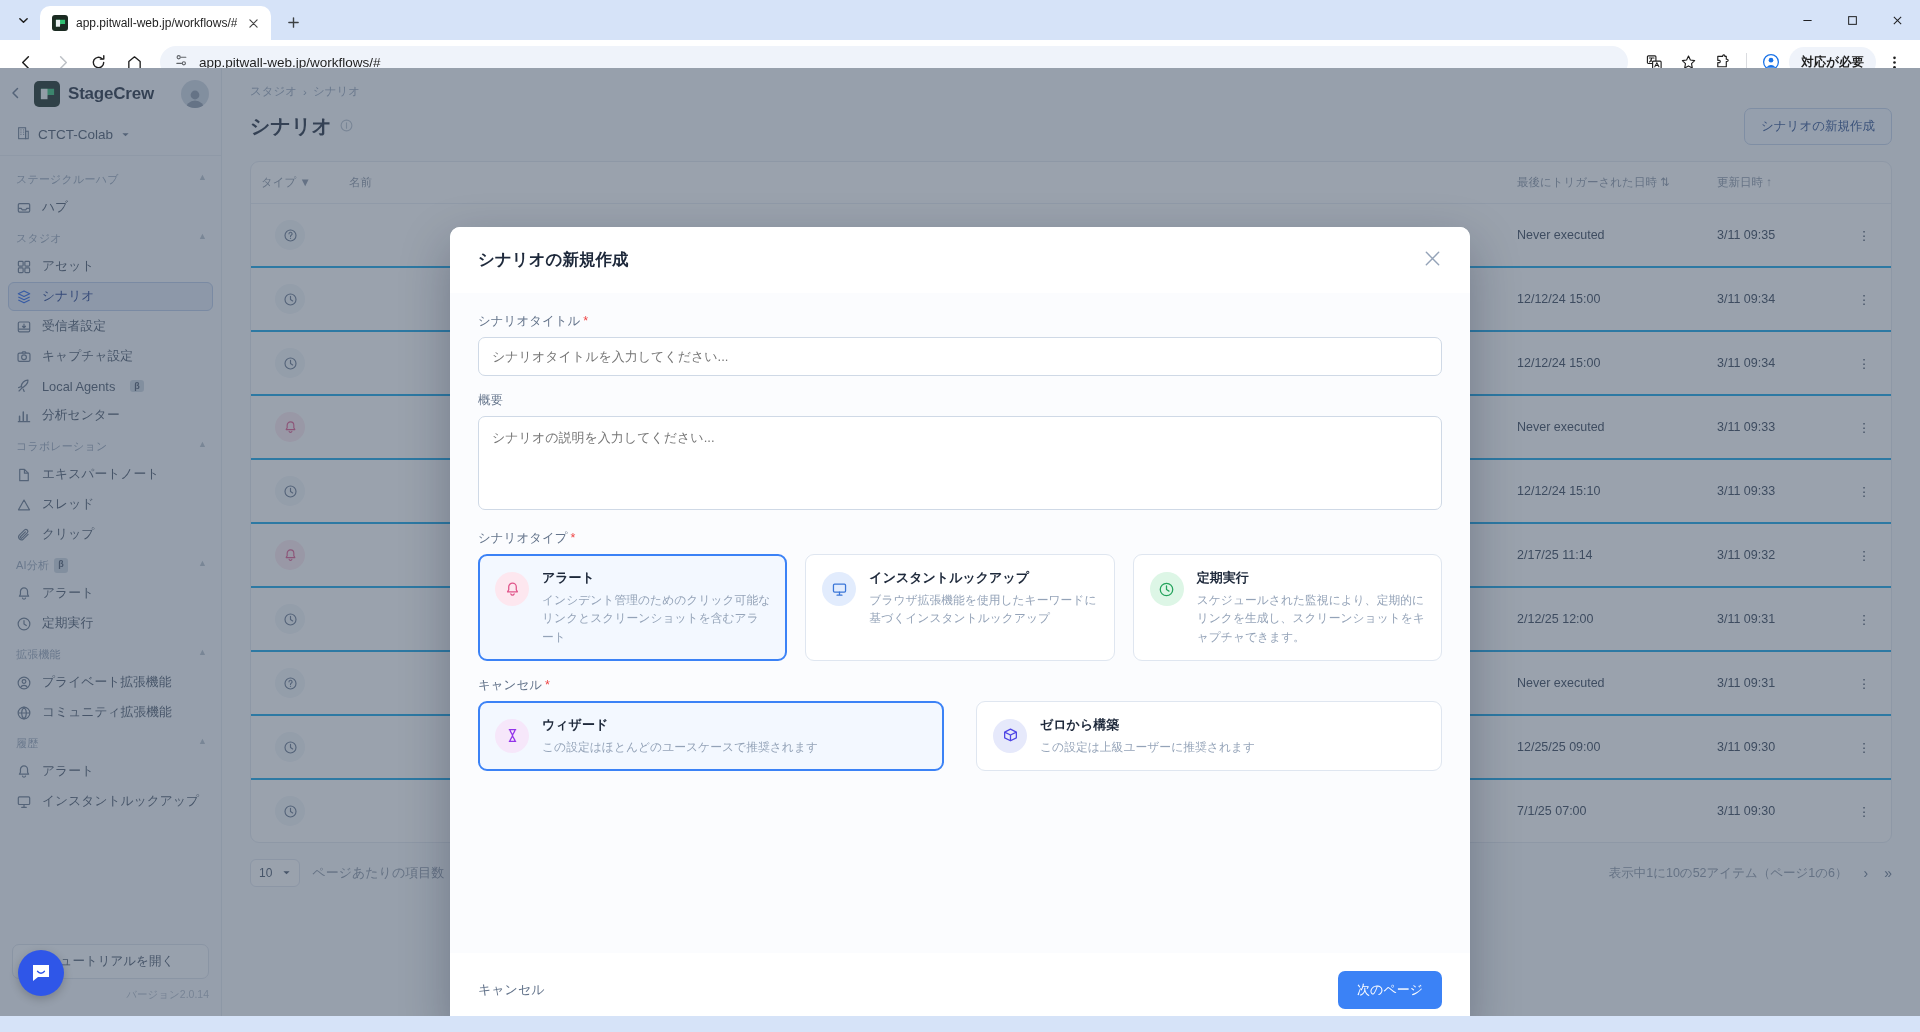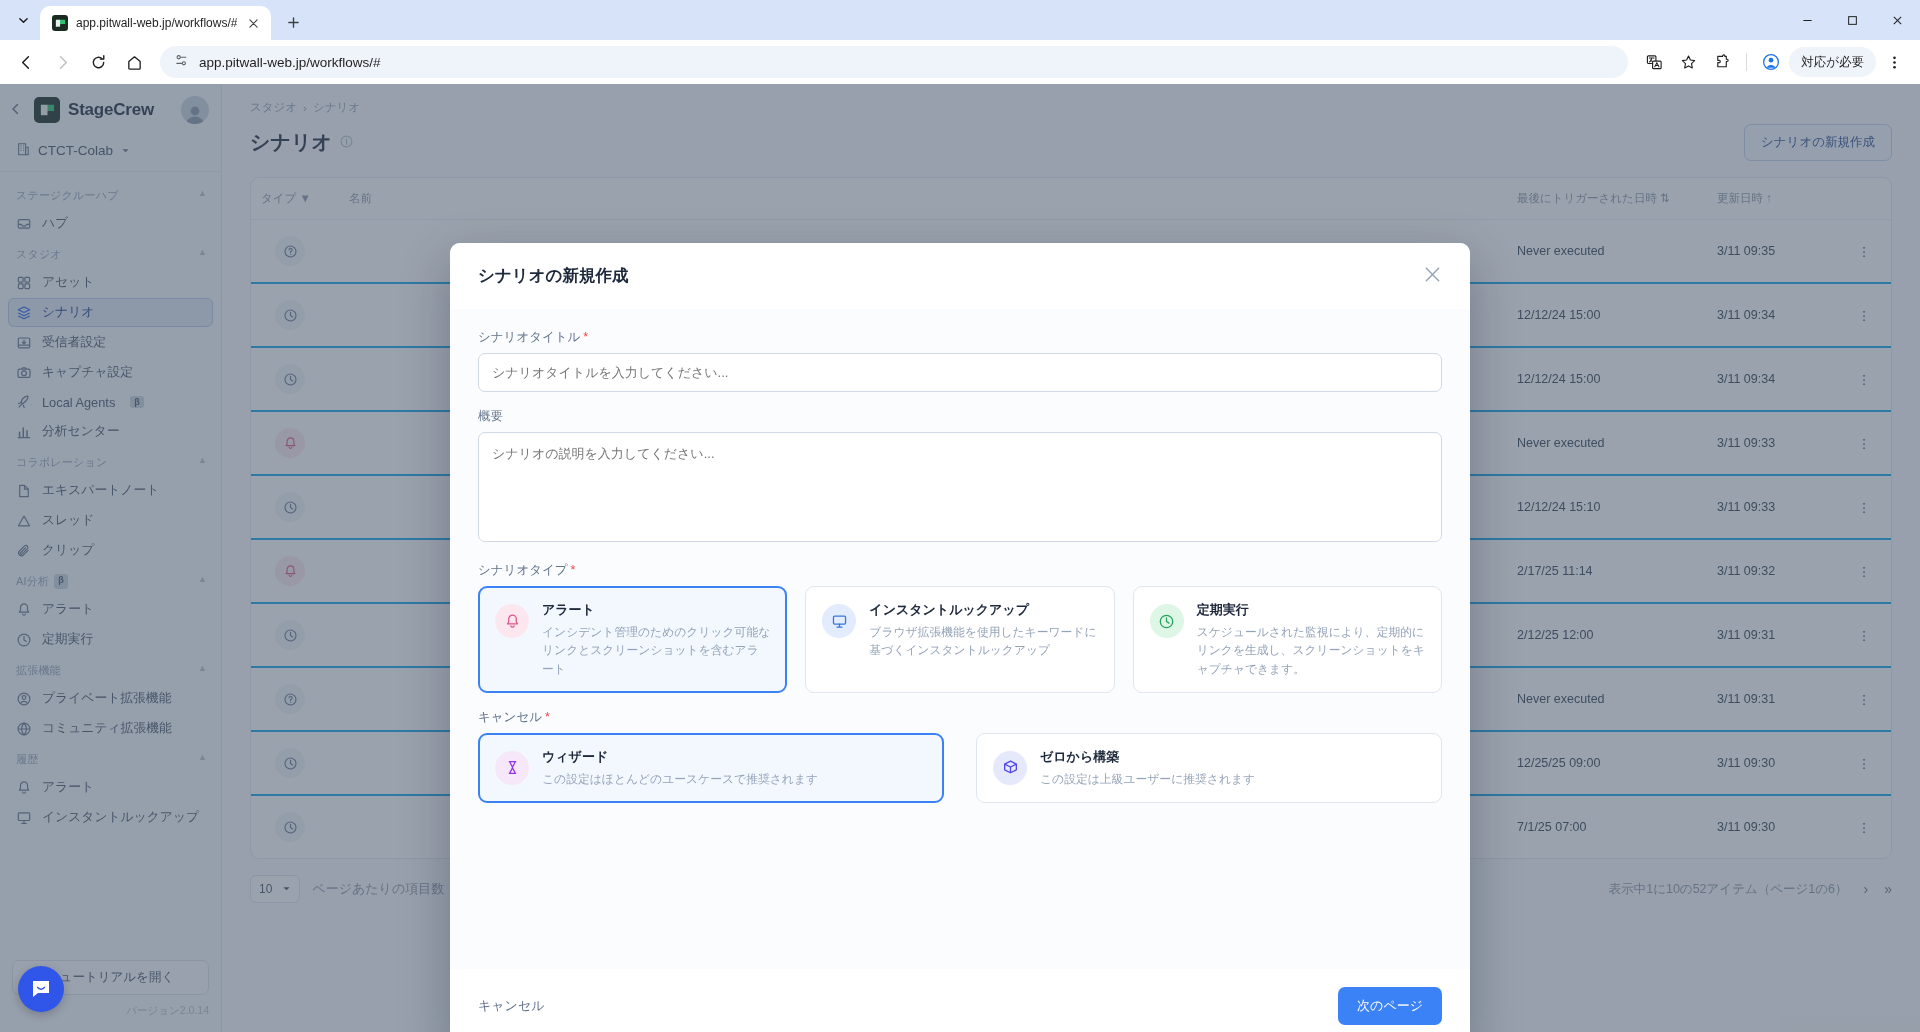"対応が必要" .profile-chip { font-weight: none -> bold }
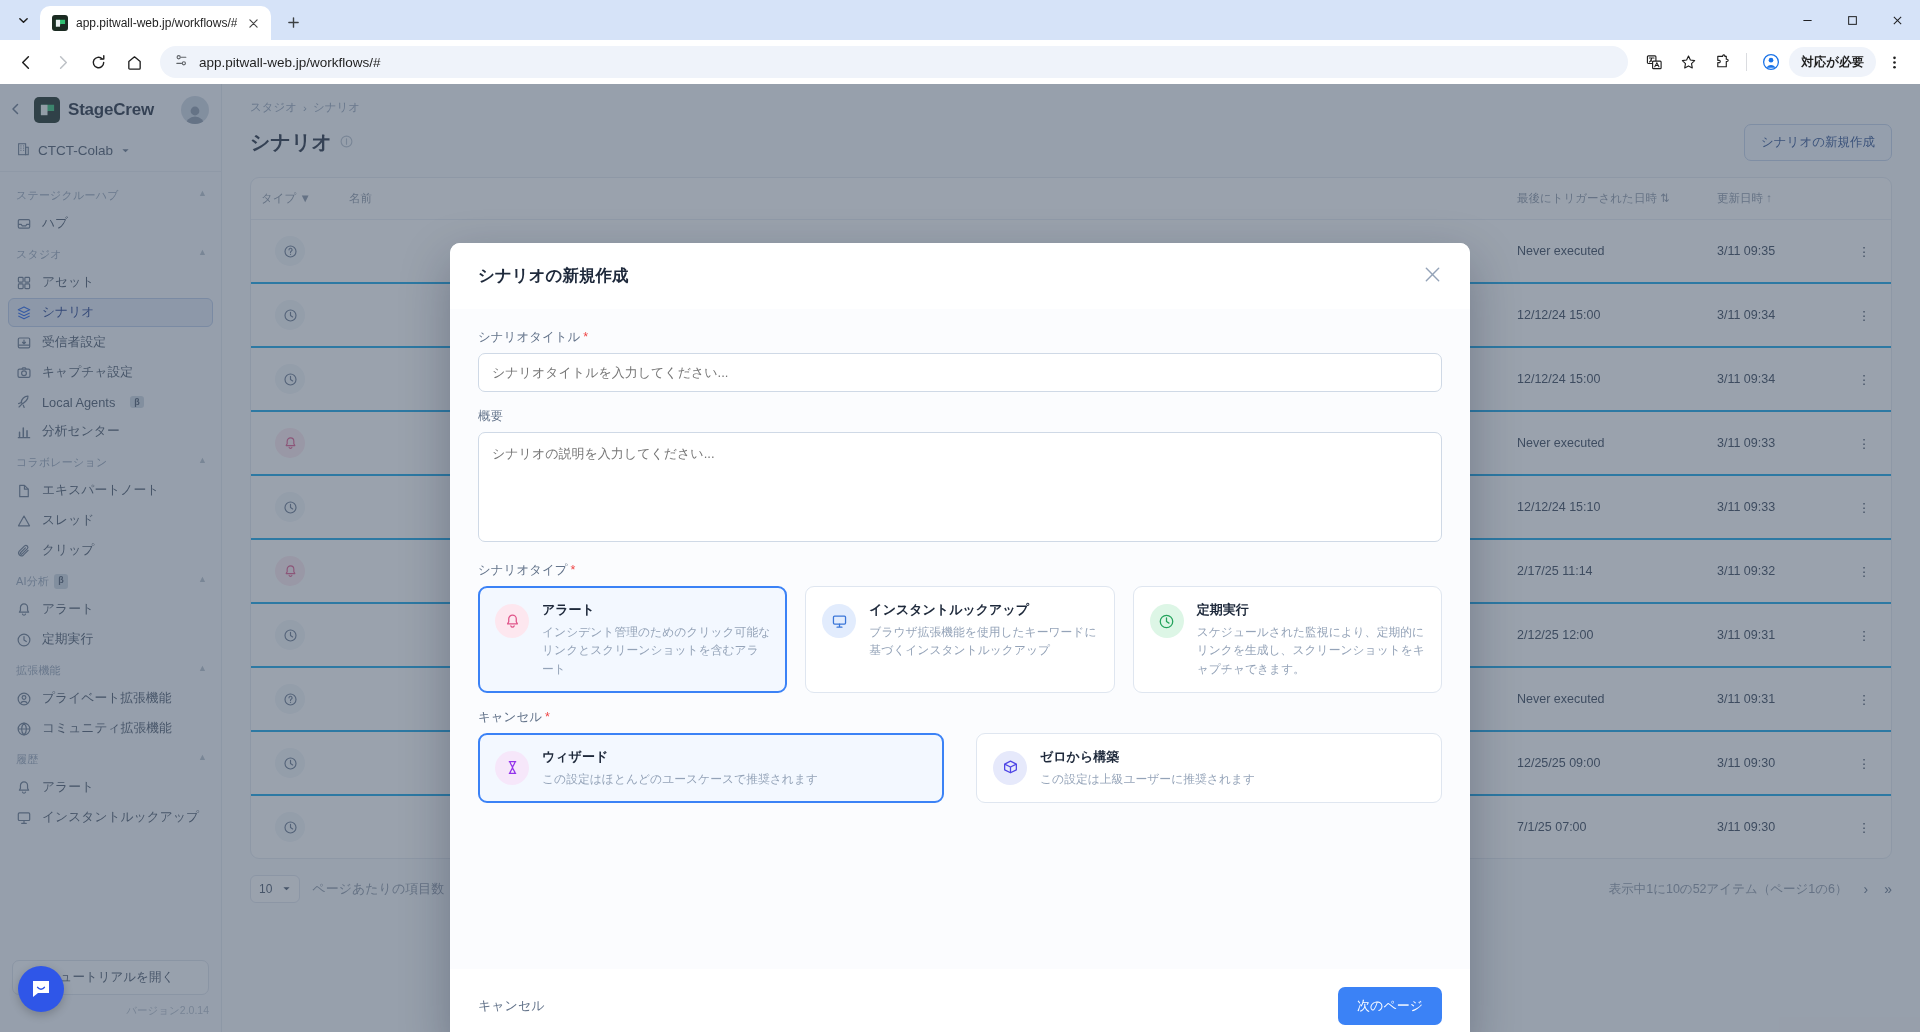"StageCrew" .viewport { top: 84px -> 68px }
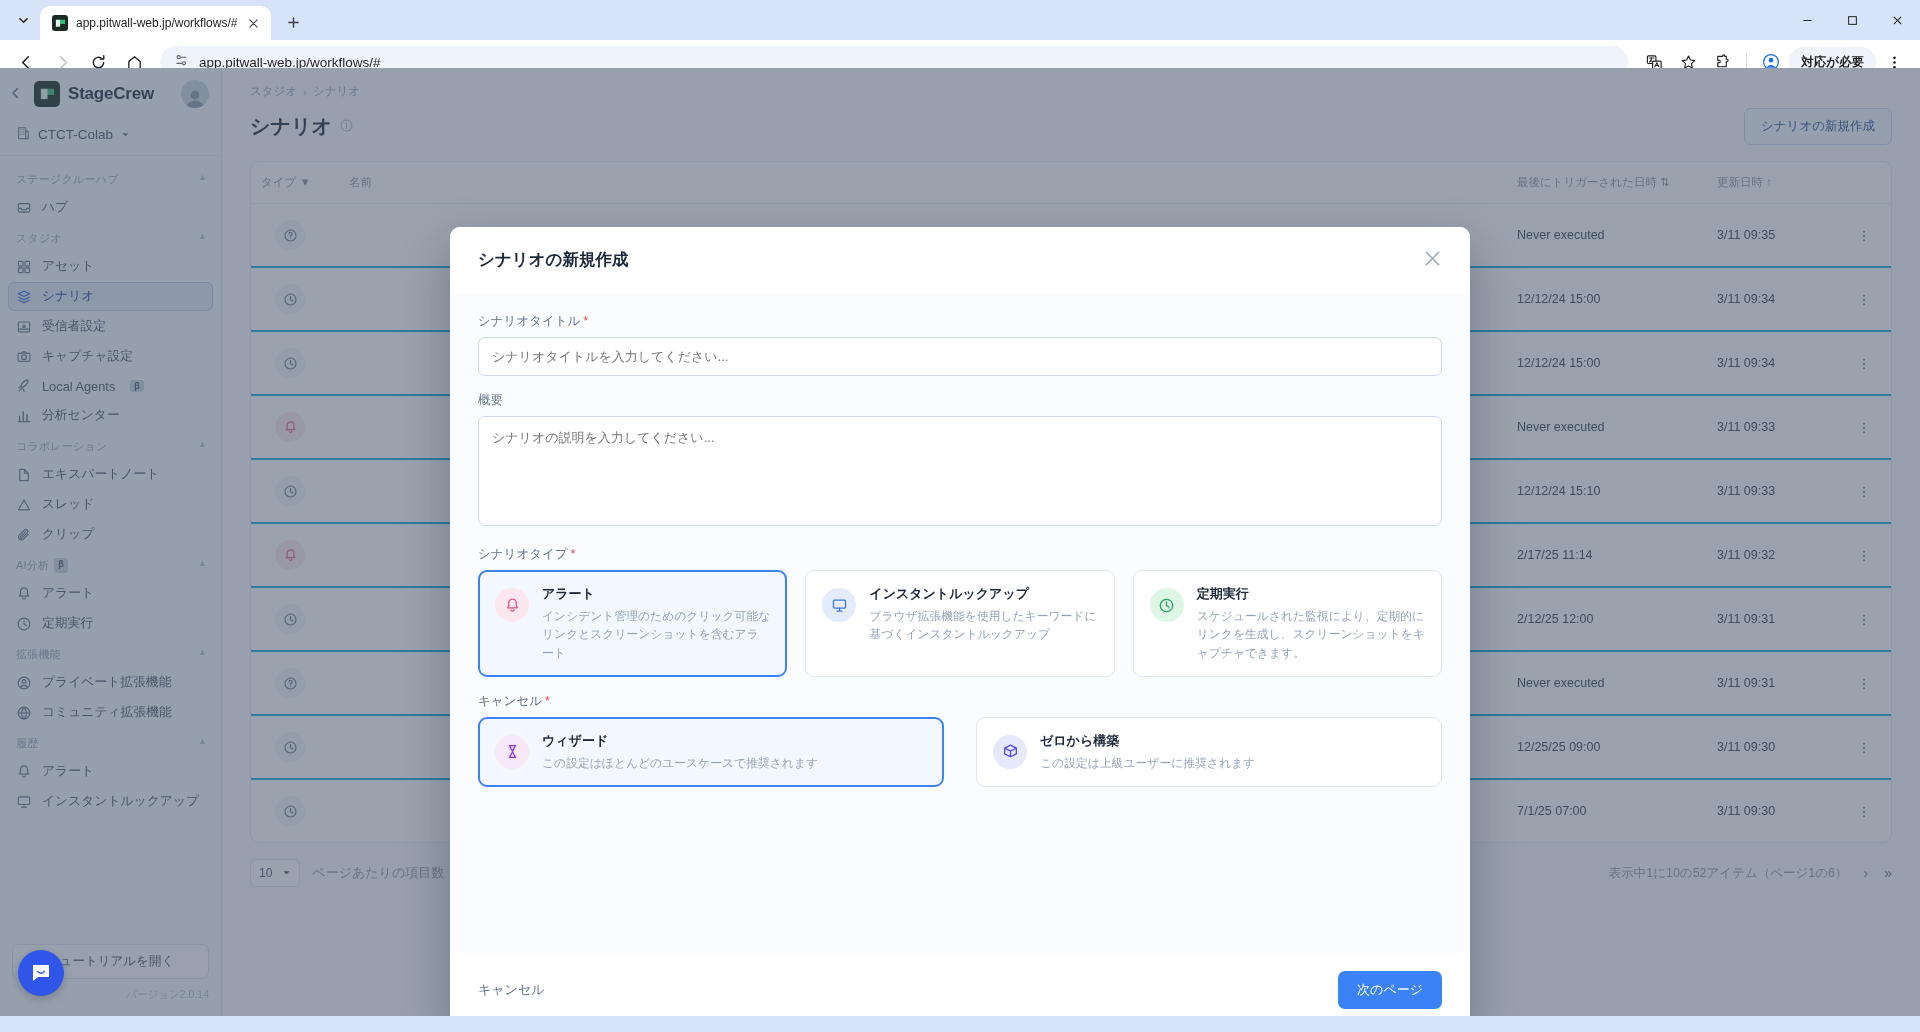"シナリオの説明を入力してください..." .textarea { height: 110px -> 94px }
